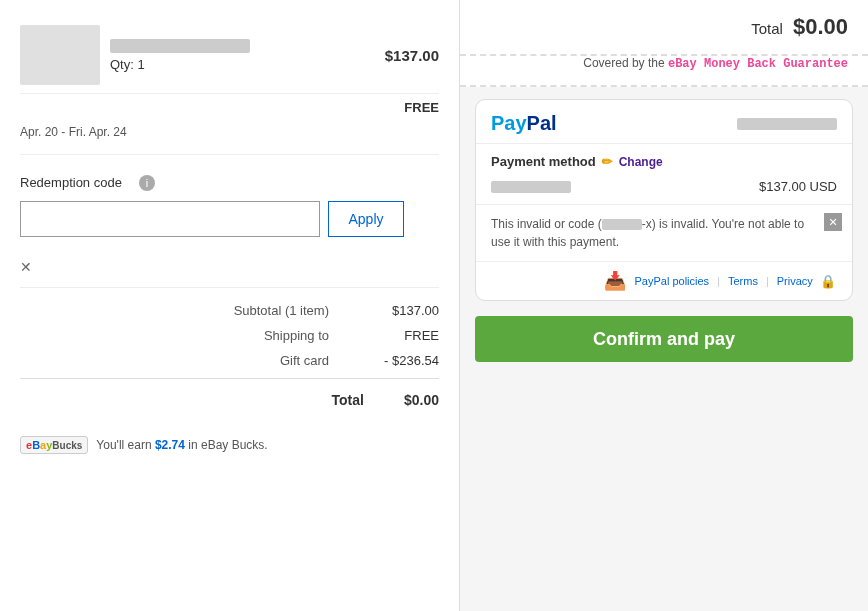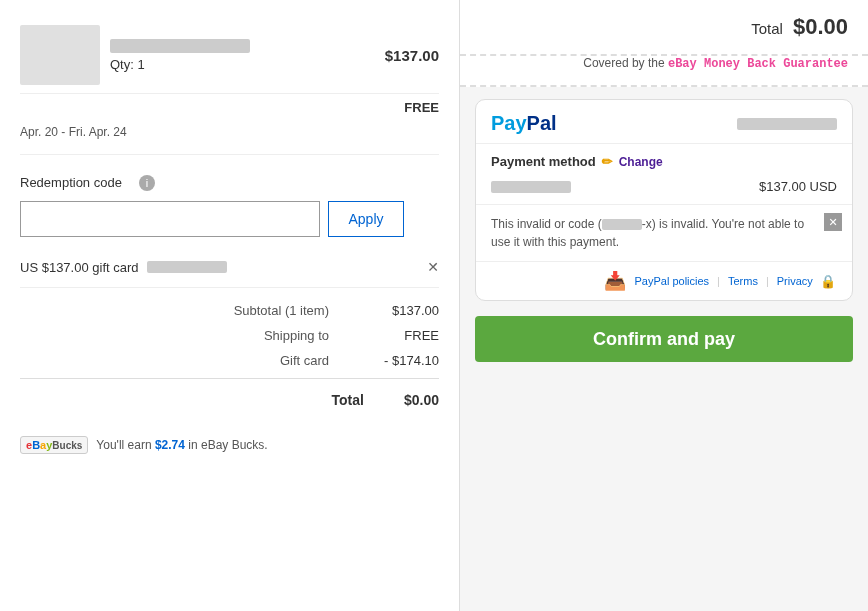"US $137.00 gift card" div.gift-card-left { html: <div> <span>US $137.00 gift card</span> <span></span> </div> -> none }
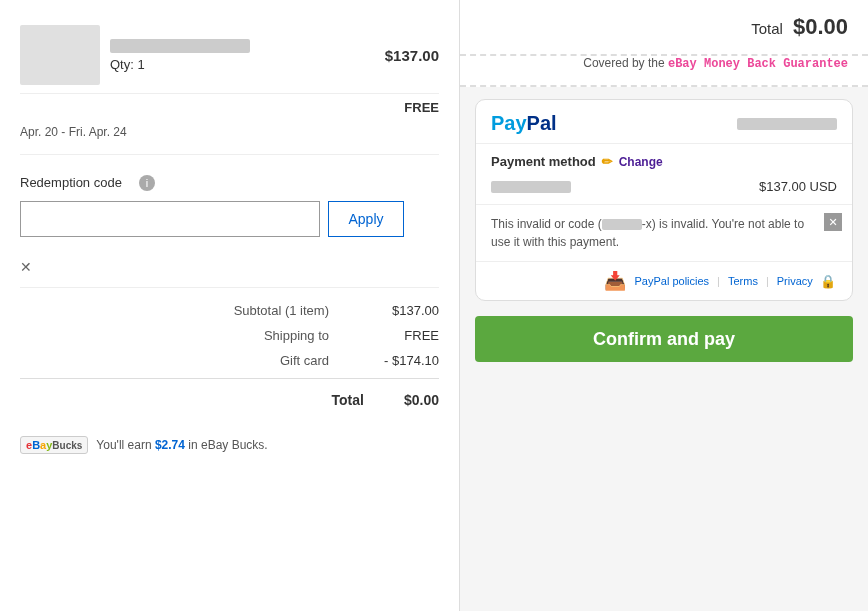"- $174.10" span.value { text: $174.10 -> $236.54 }
